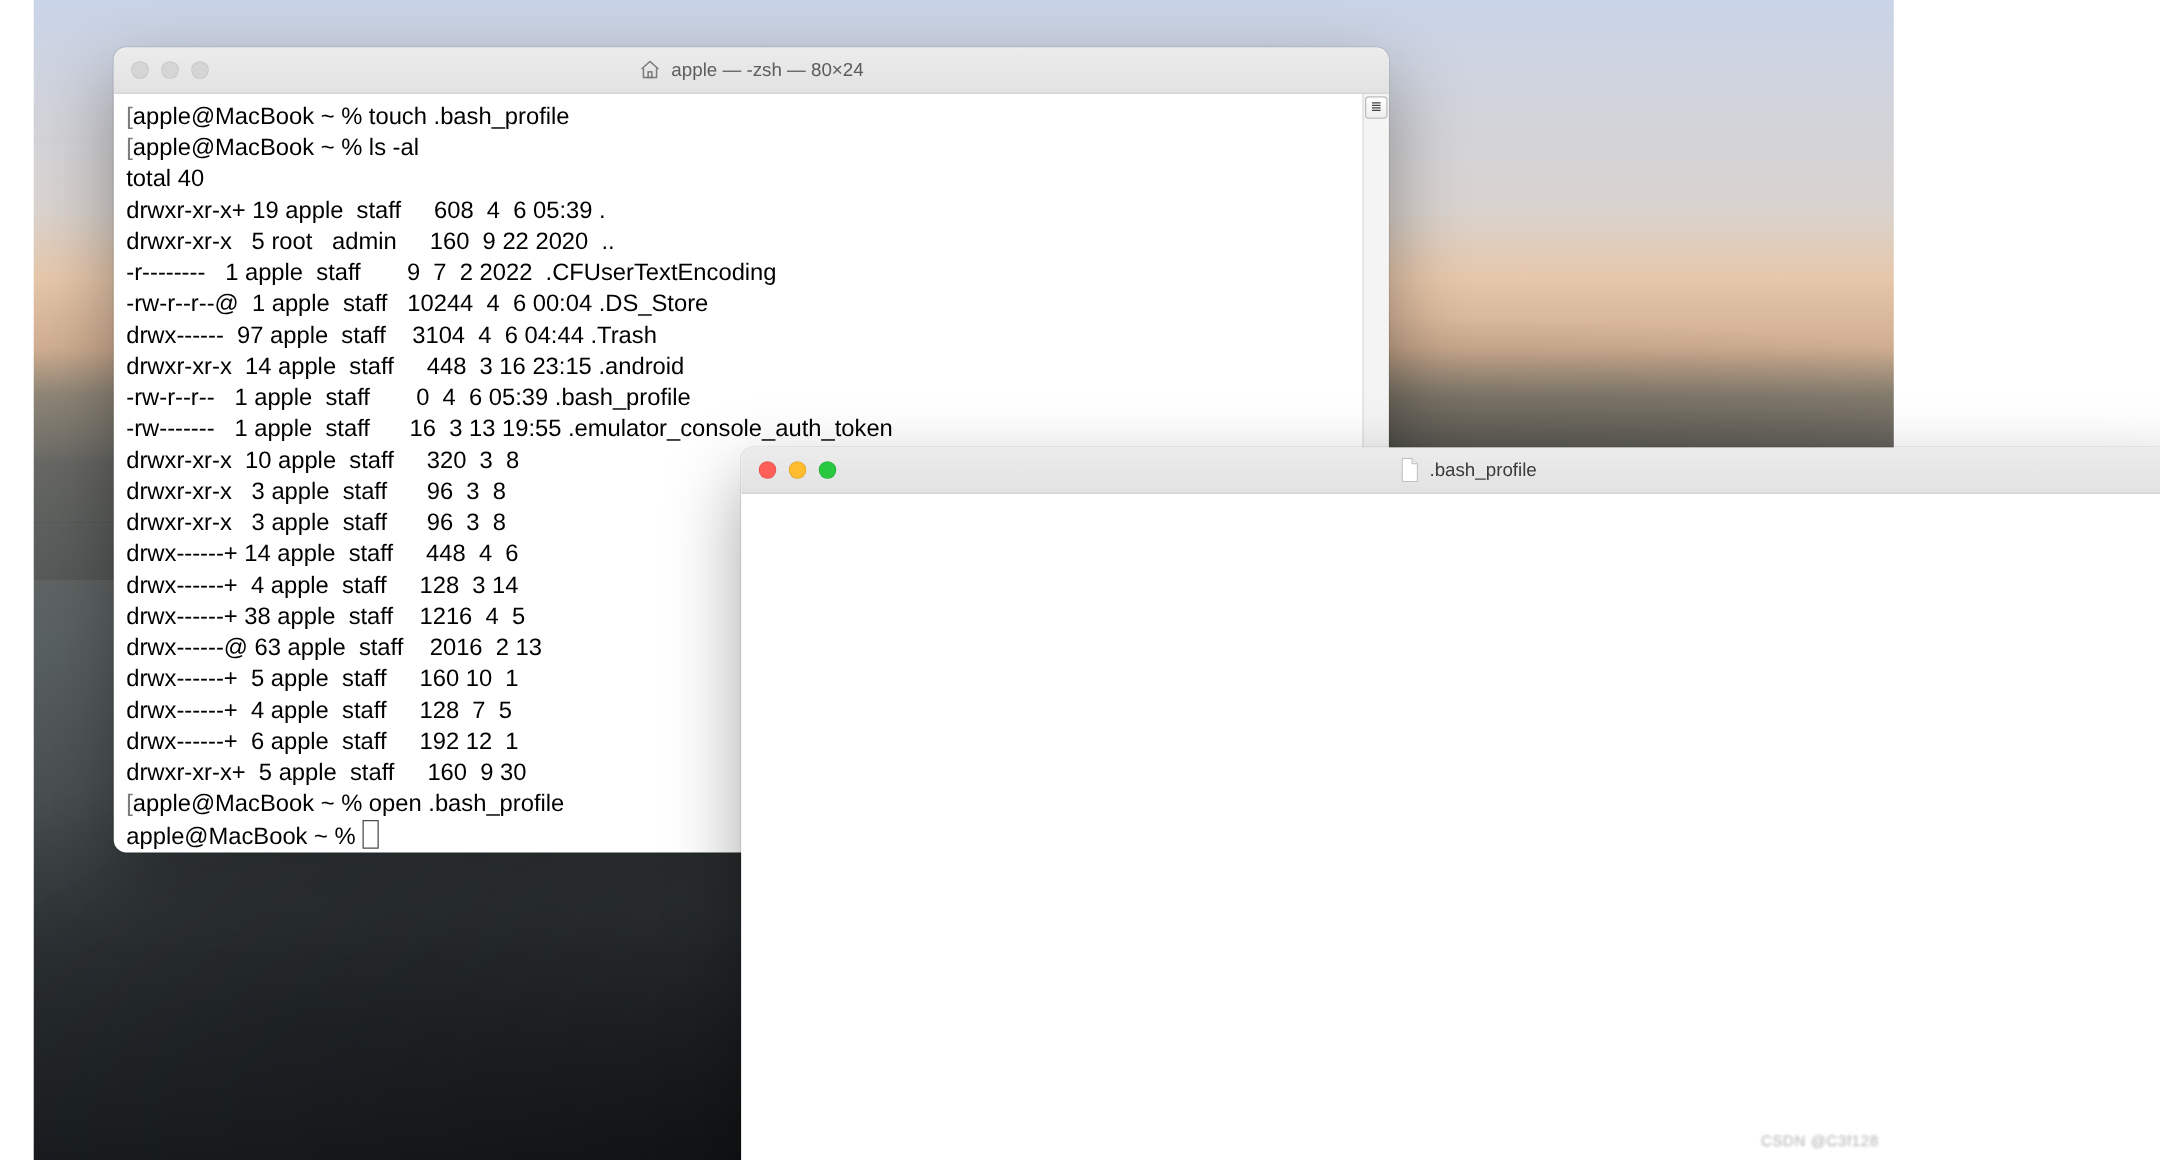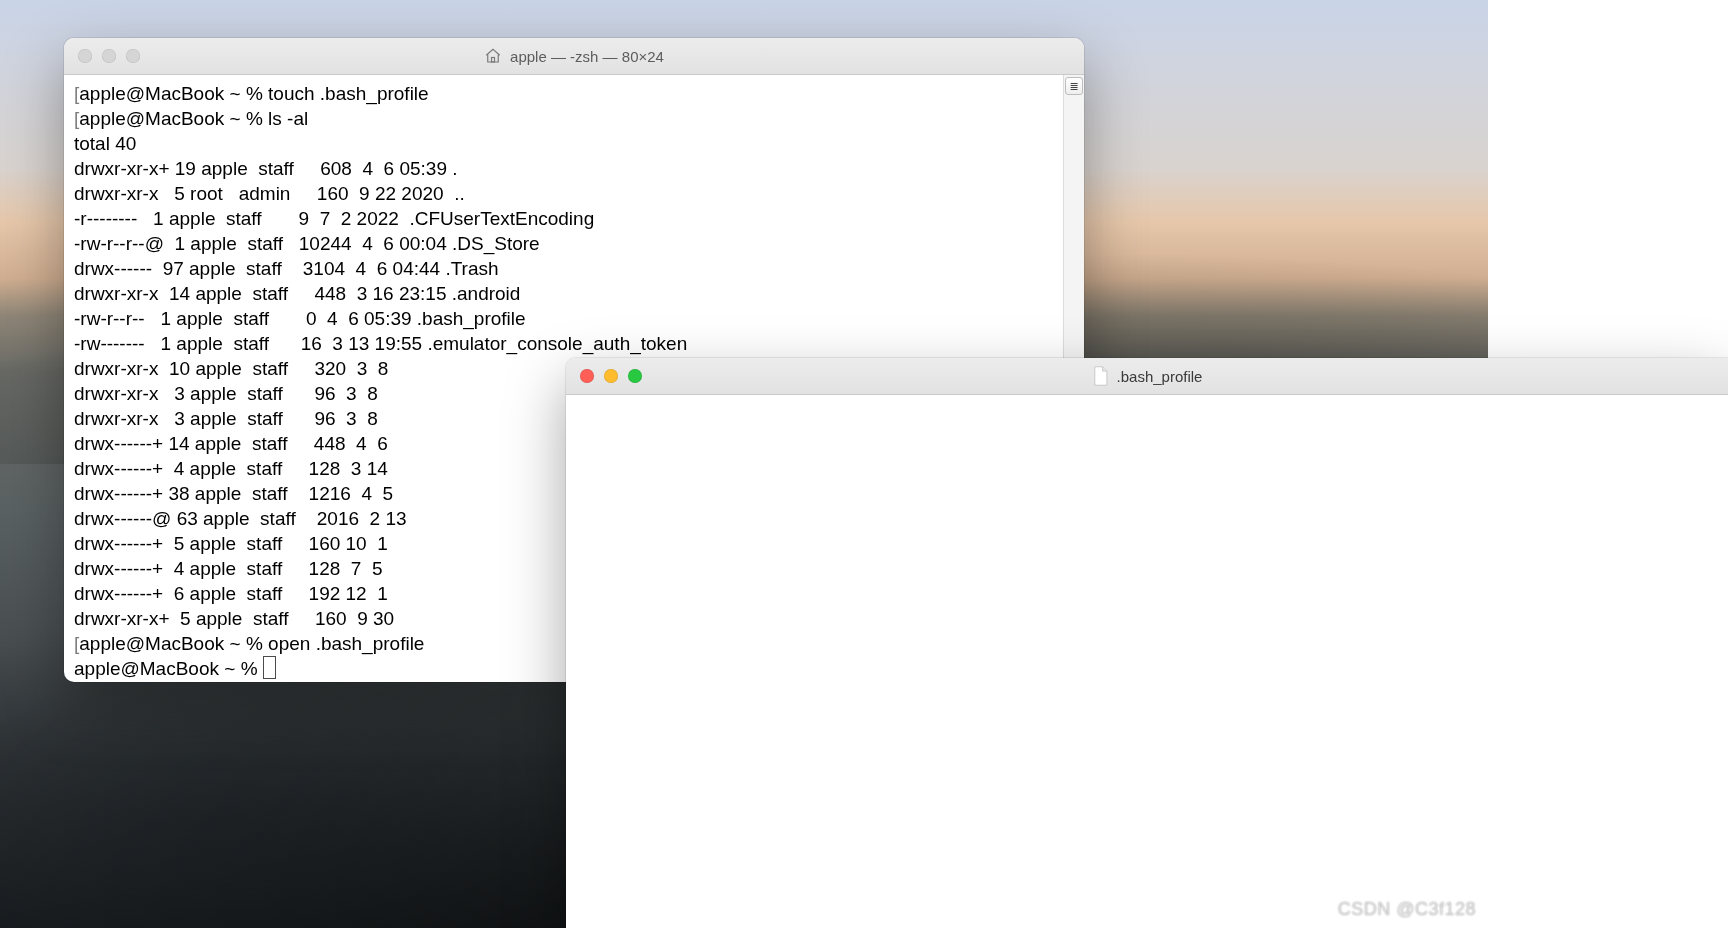"apple — -zsh — 80×24" .desktop { margin-left: none -> 27px }
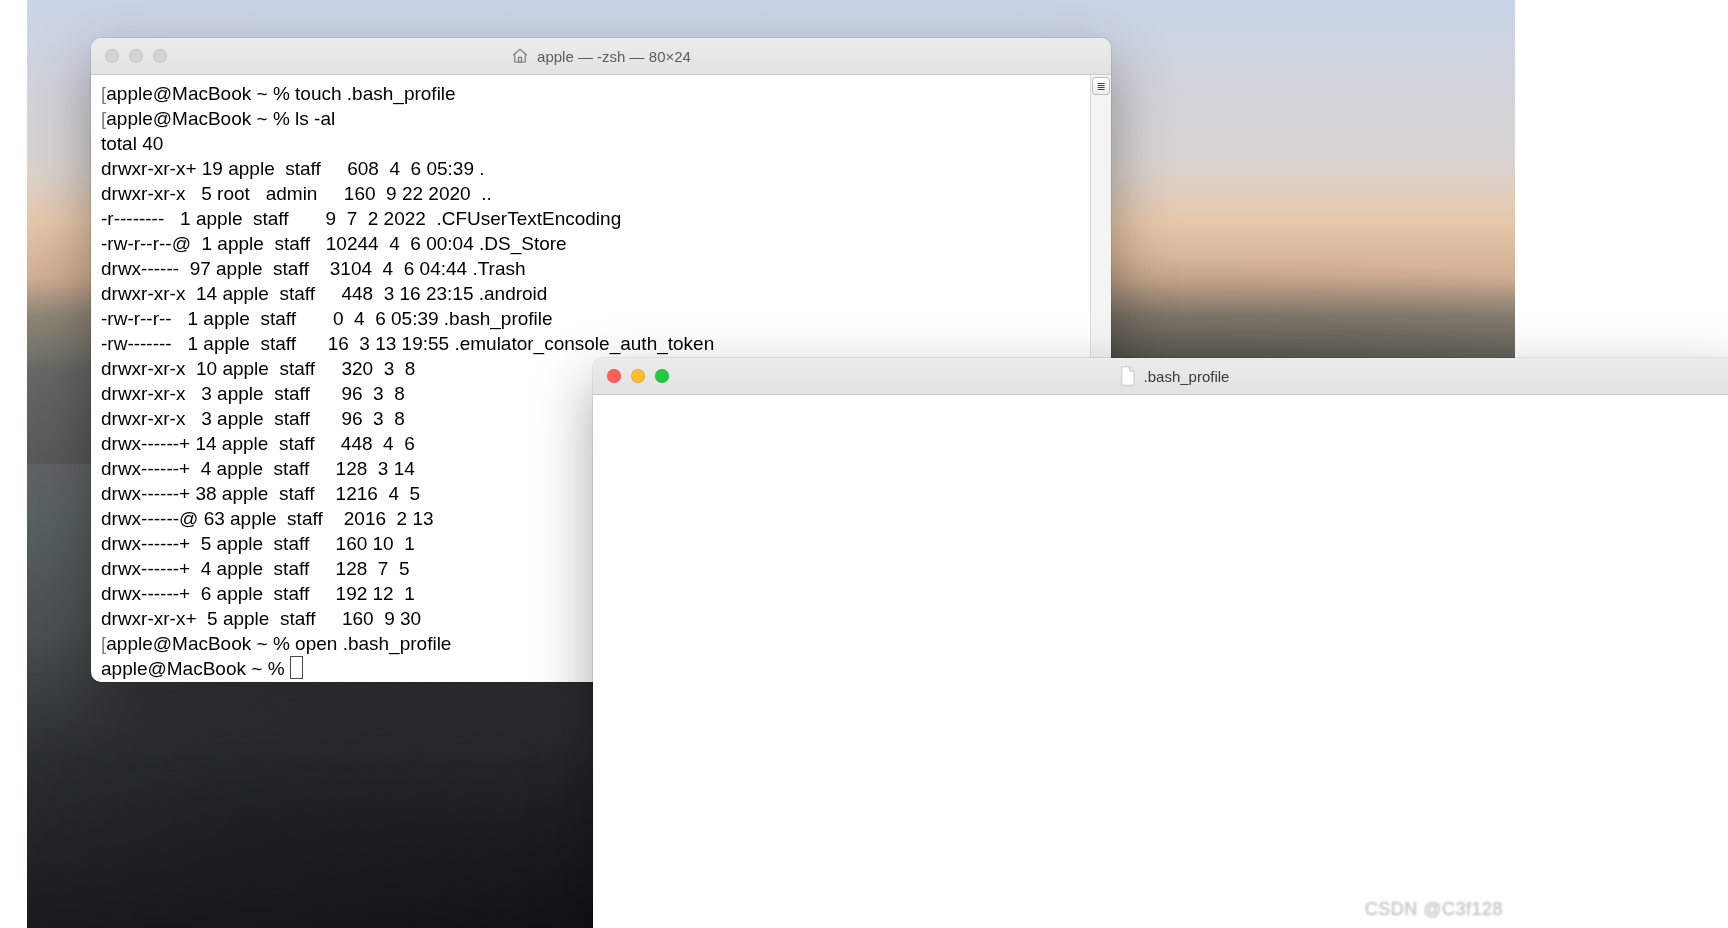"CSDN @C3f128" .watermark { font-size: 18px -> 12px }
